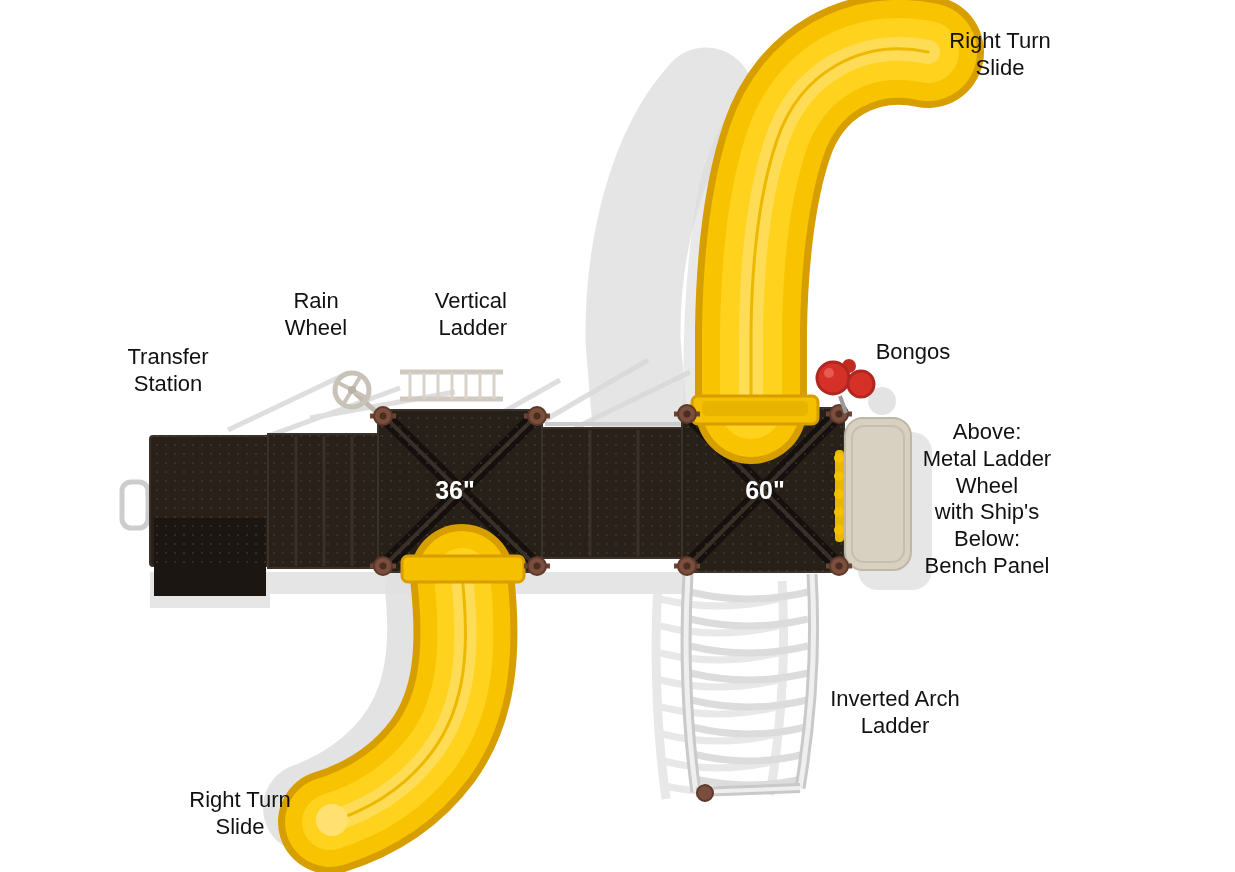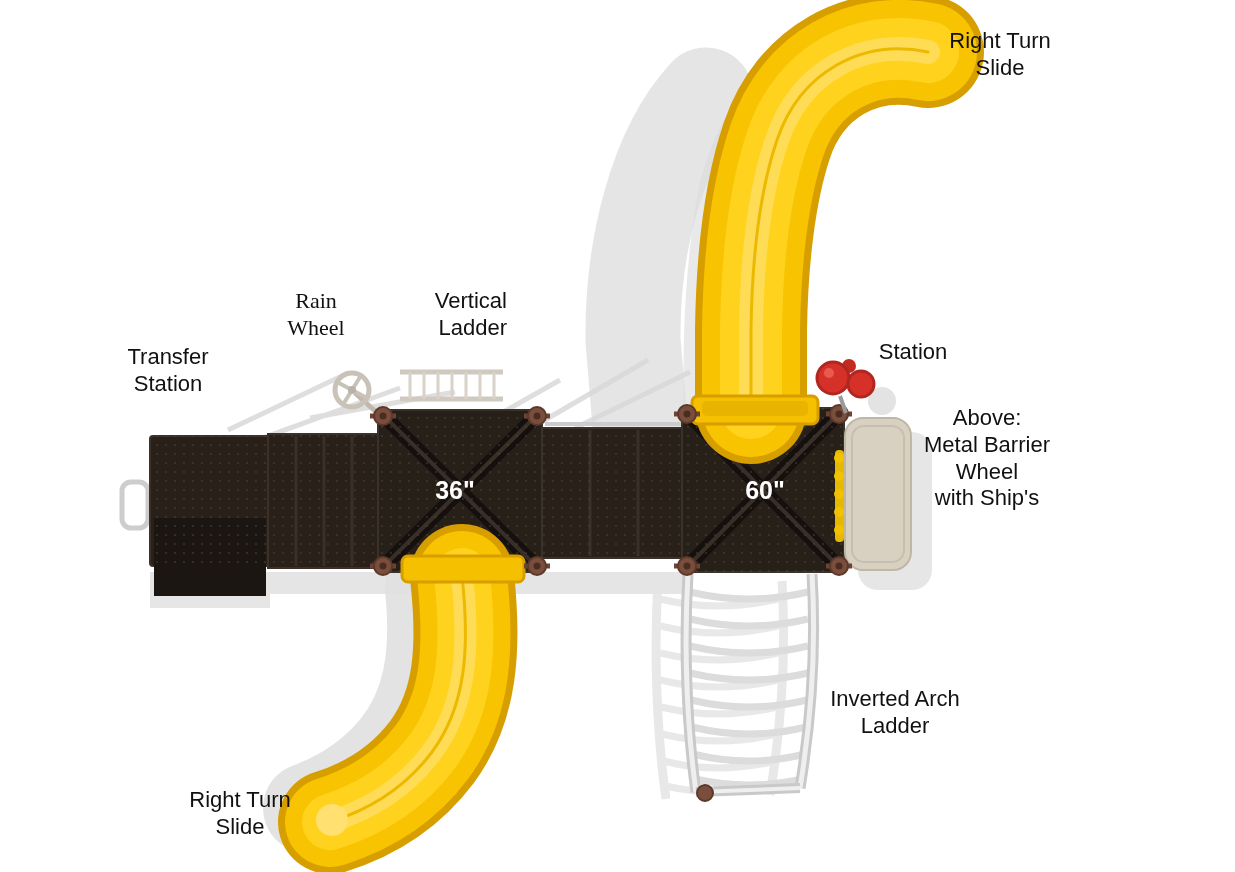"Rain Wheel" div.callout { font-family: Liberation Serif, serif -> none }
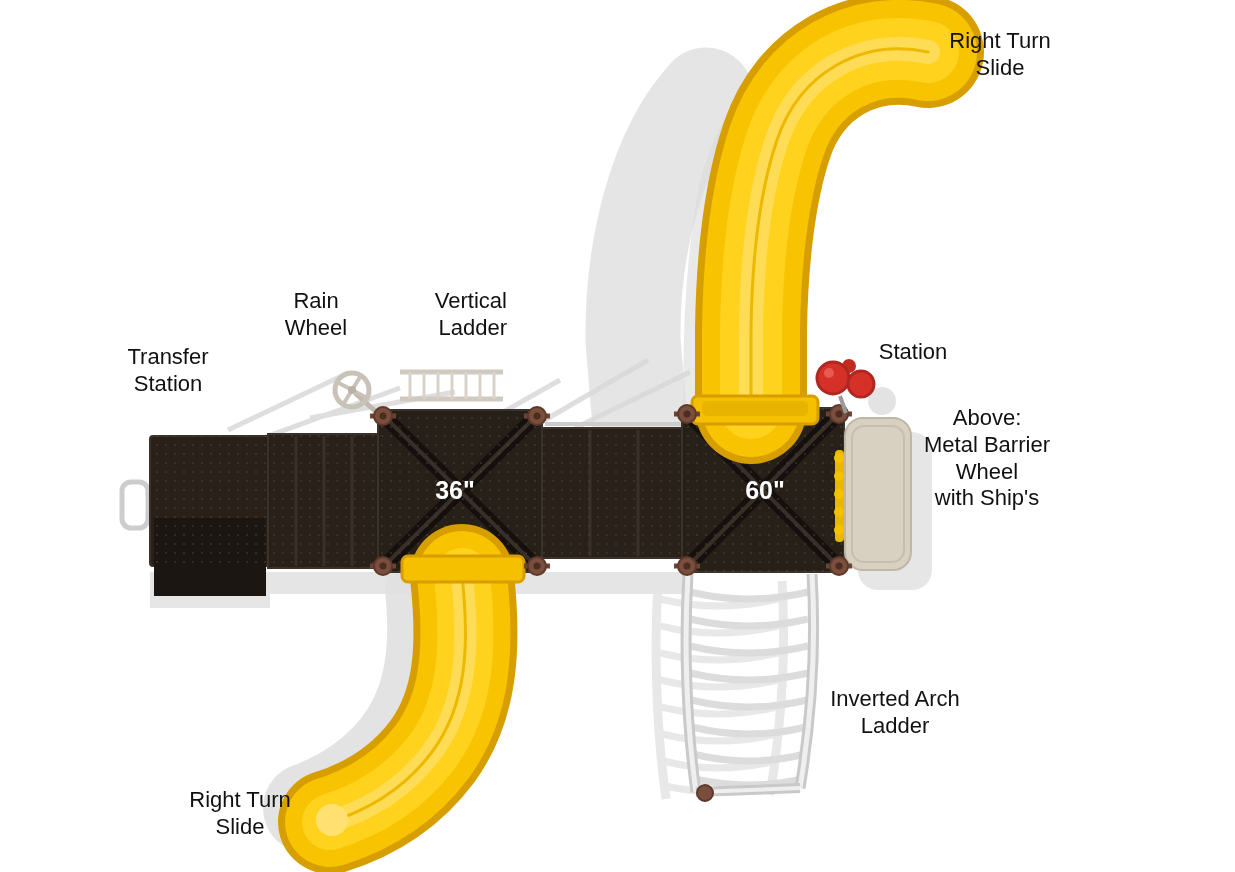"Station" div.callout { text: Station -> Bongos }
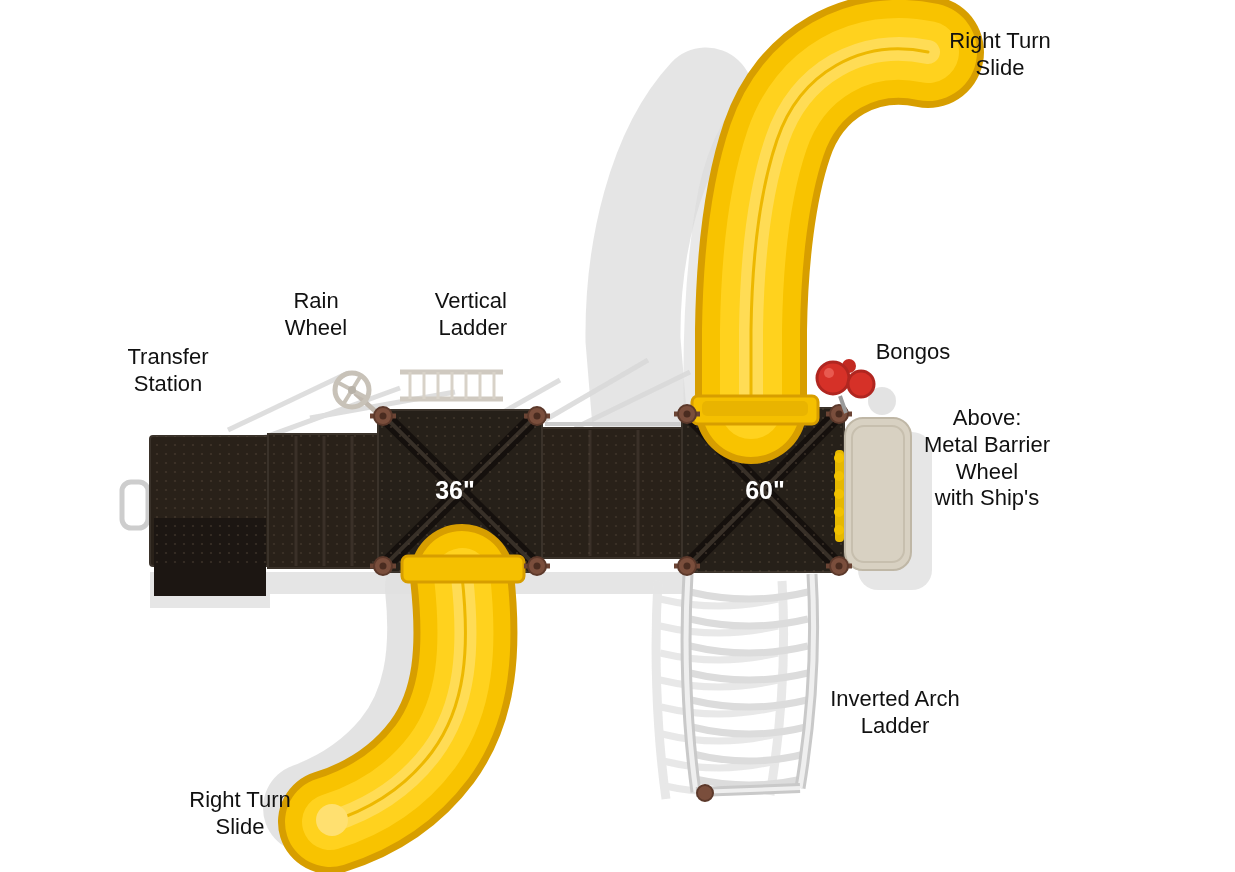"Above:" div.callout { top: 405px -> 419px }
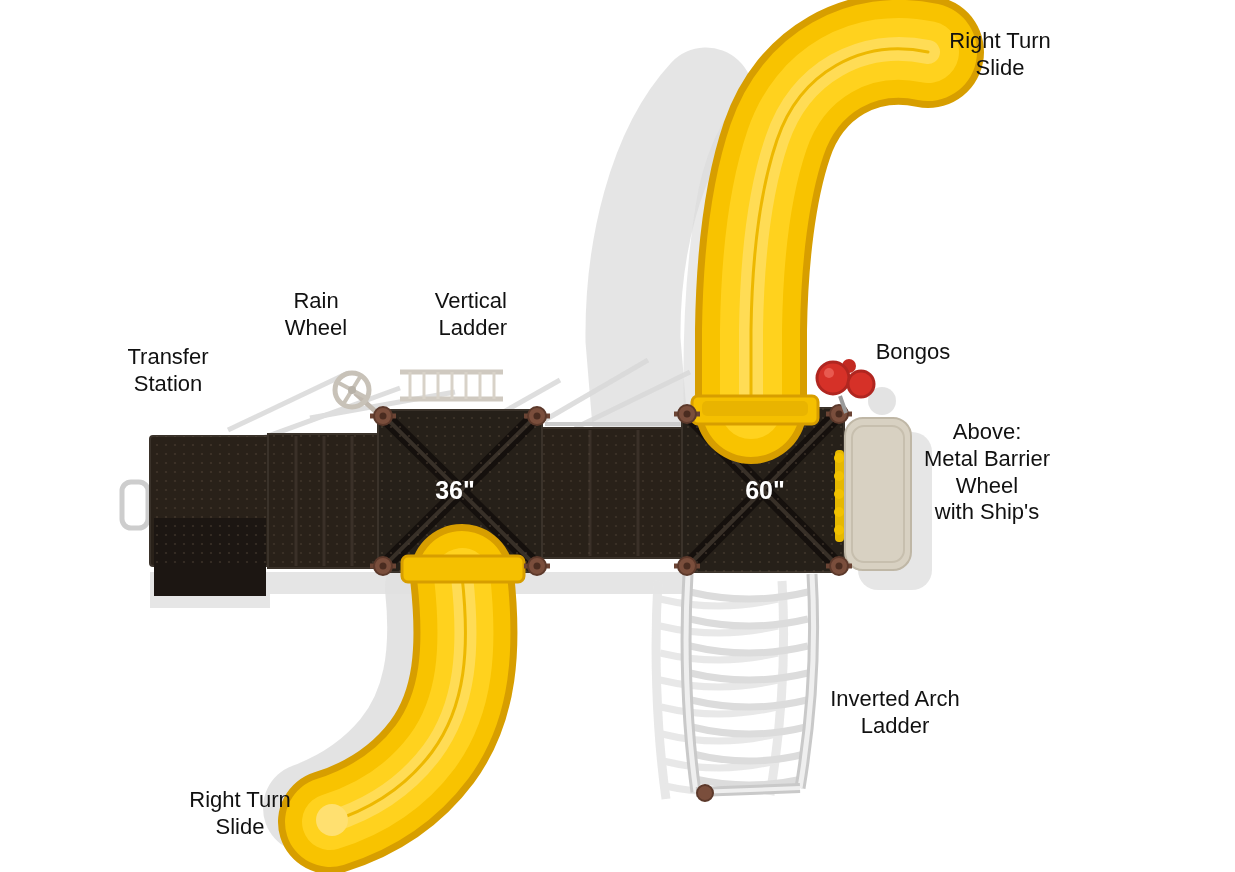"Metal Barrier" span.note-line { text: Barrier -> Ladder }
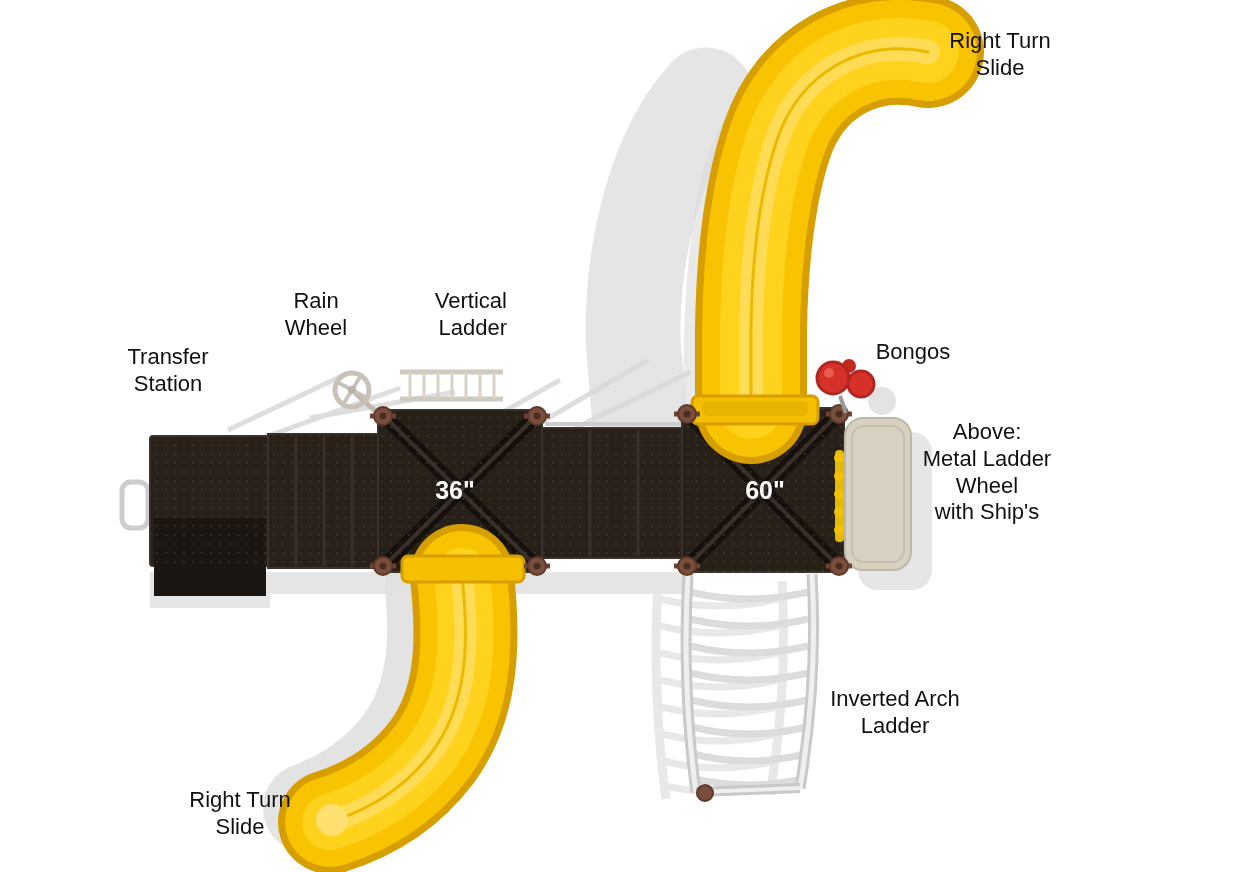"Below:" span.note-line { html: none -> <span>Below:</span> }
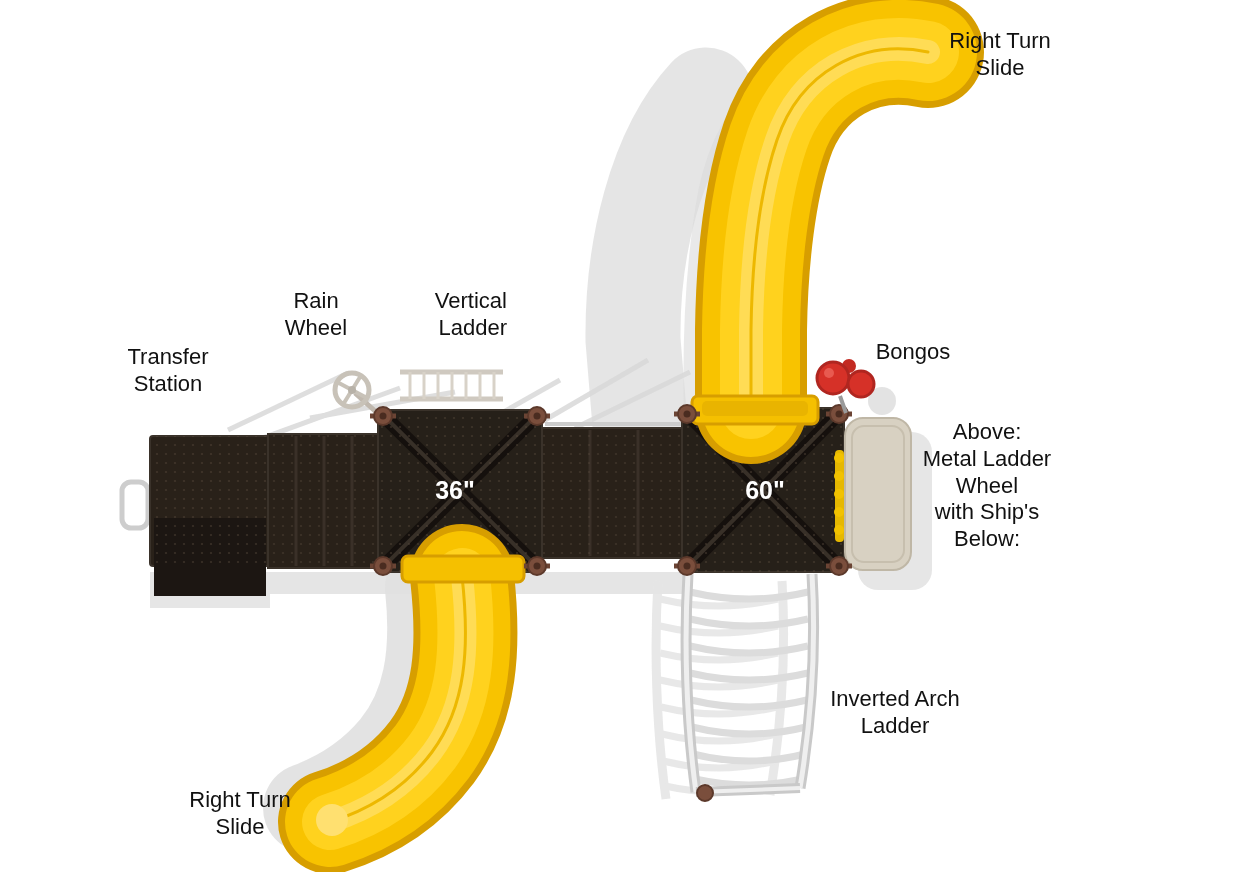"Bench Panel" span.note-line { html: none -> <span>Bench Panel</span> }
